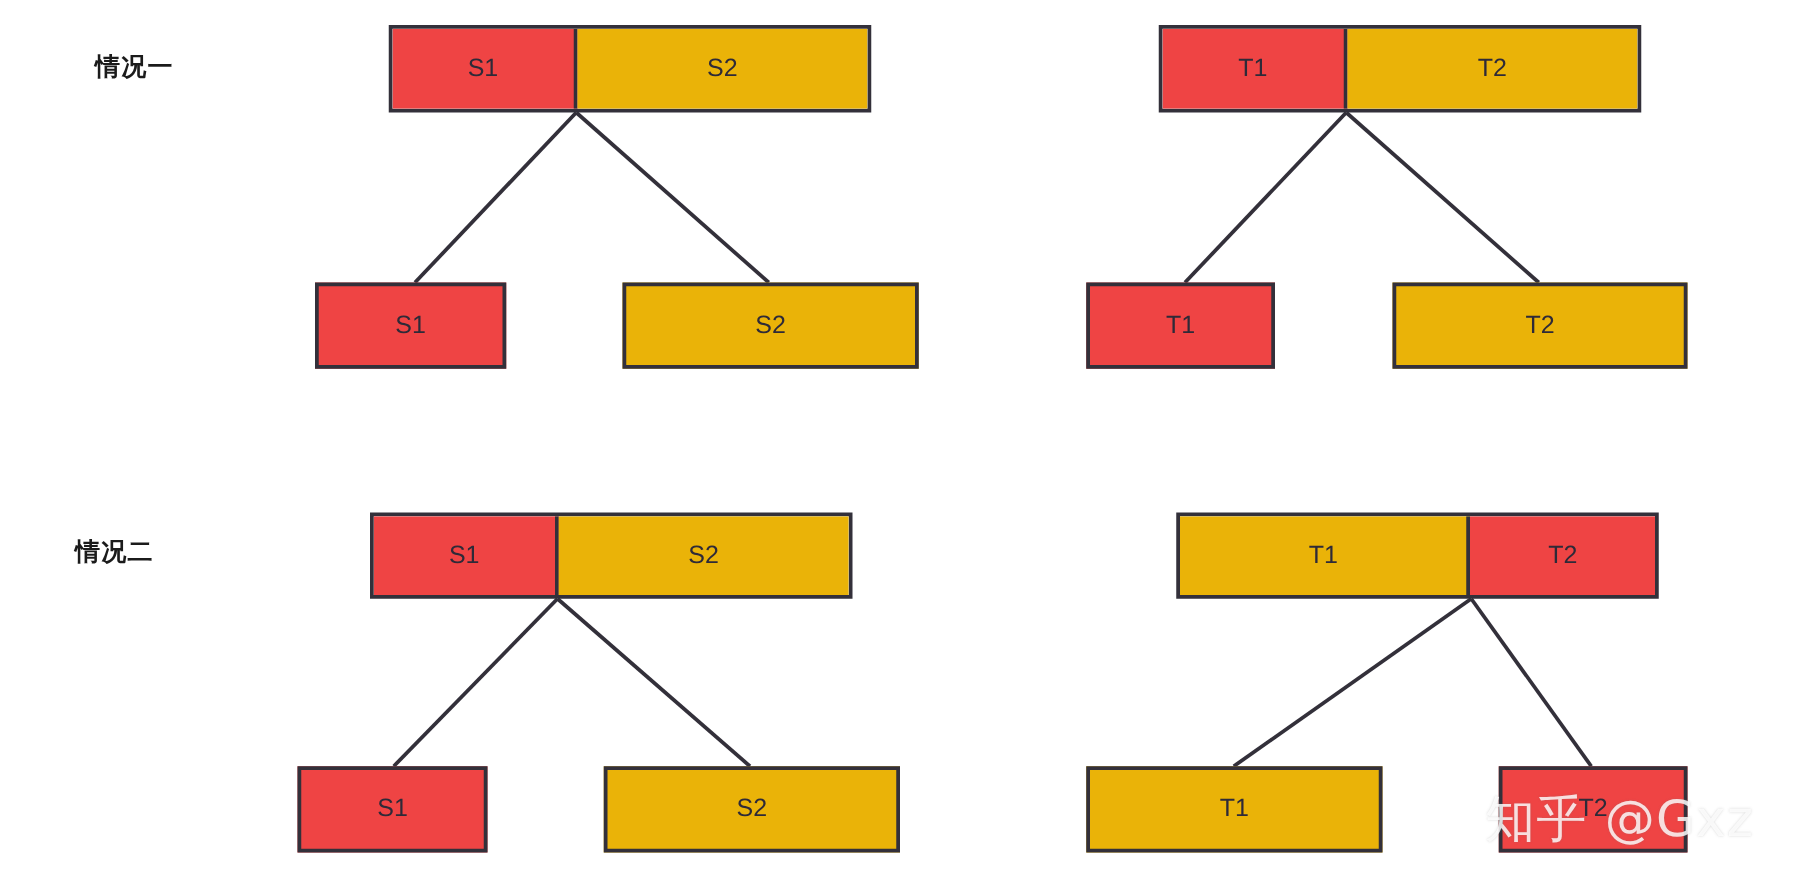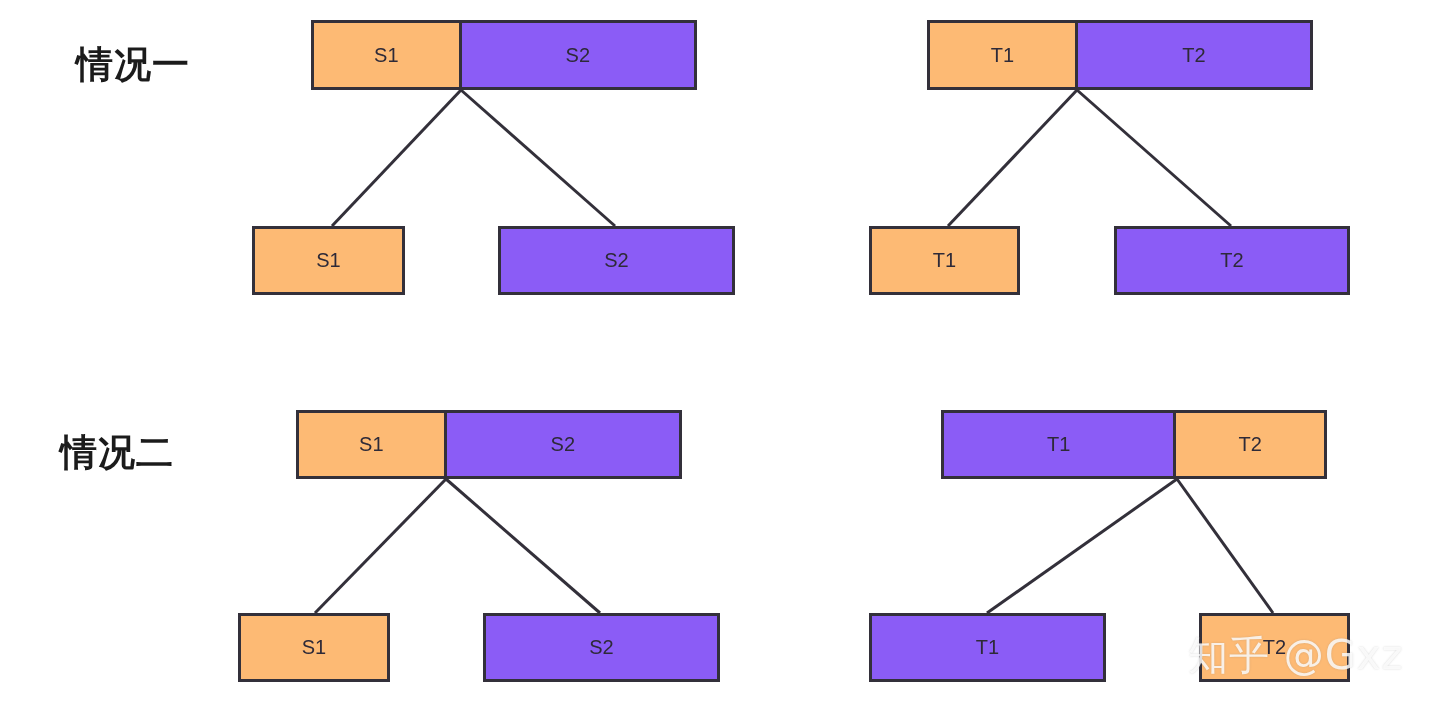"情况一" .case-label { font-size: 37px -> 20px }
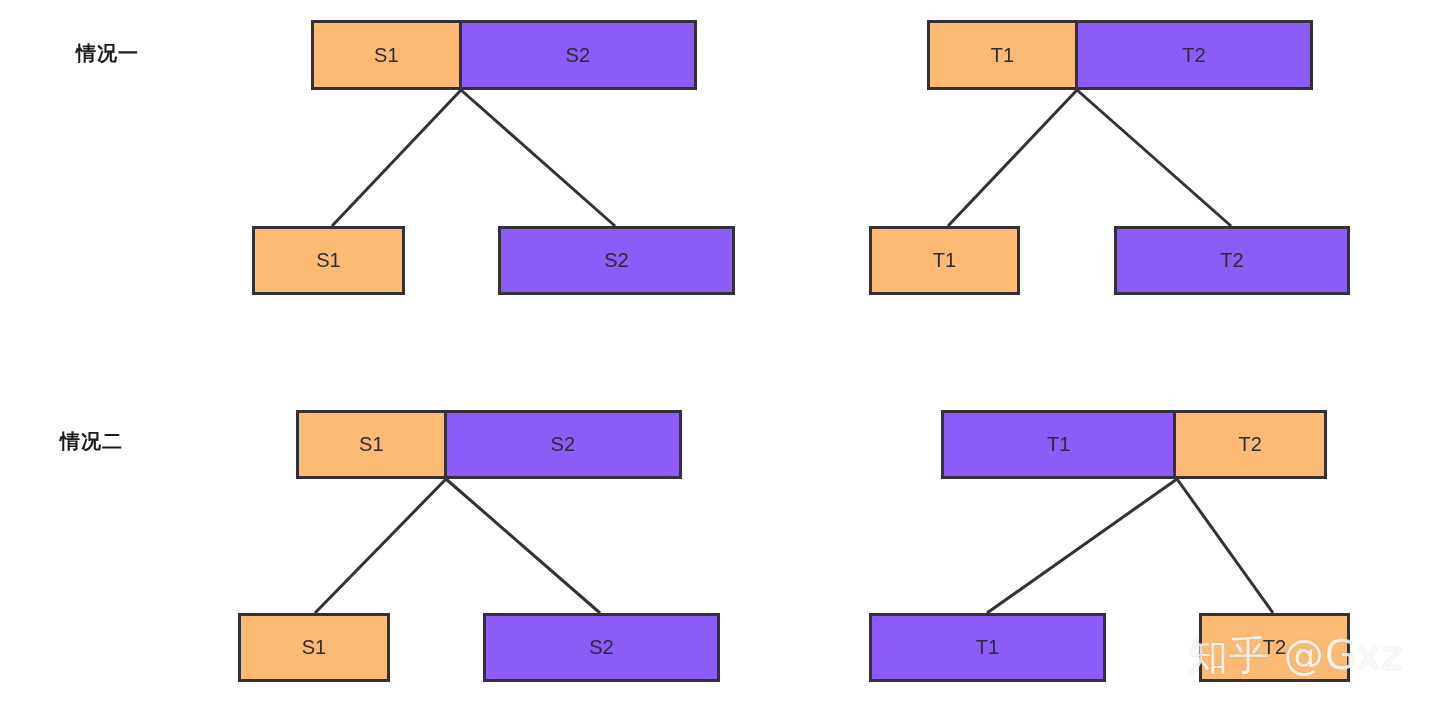"S1" .fill-pink { background: #fdba74 -> #ef4444 }
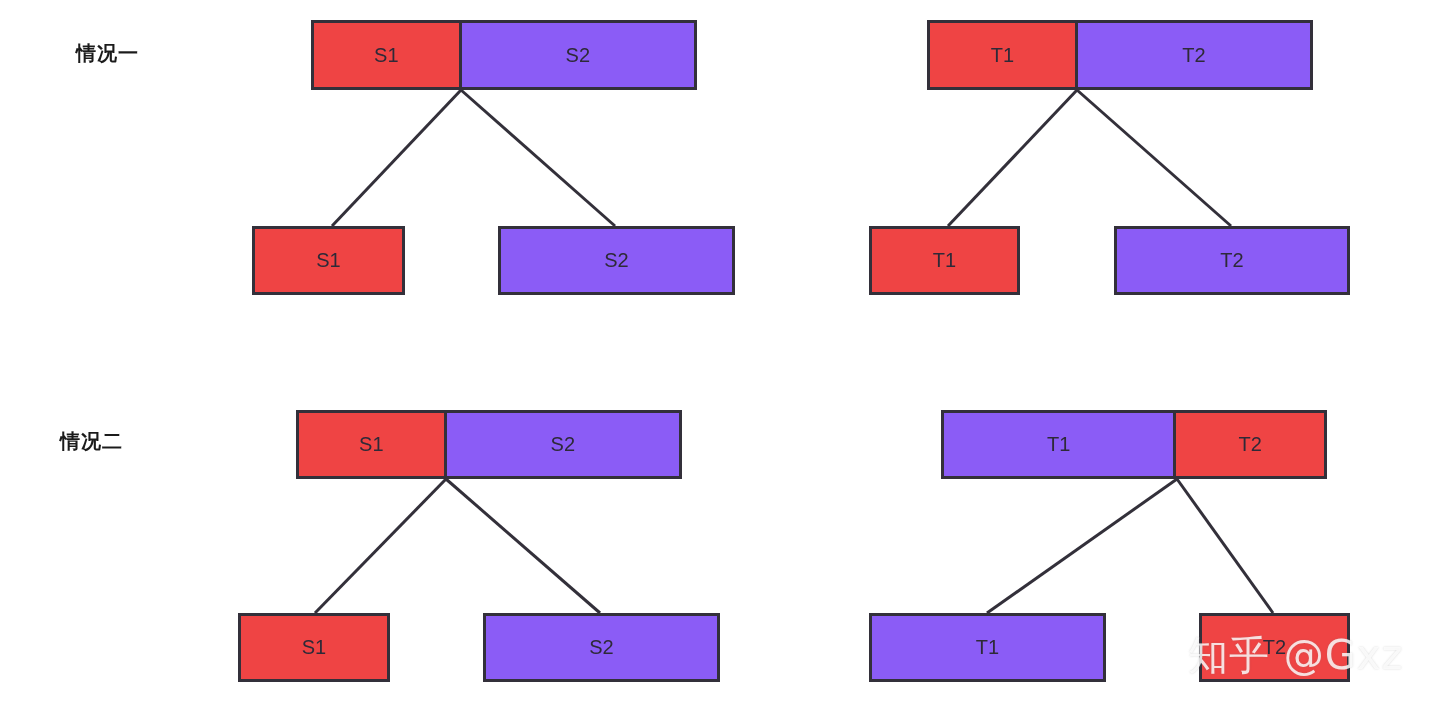"S2" .fill-blue { background: #8b5cf6 -> #eab308 }
